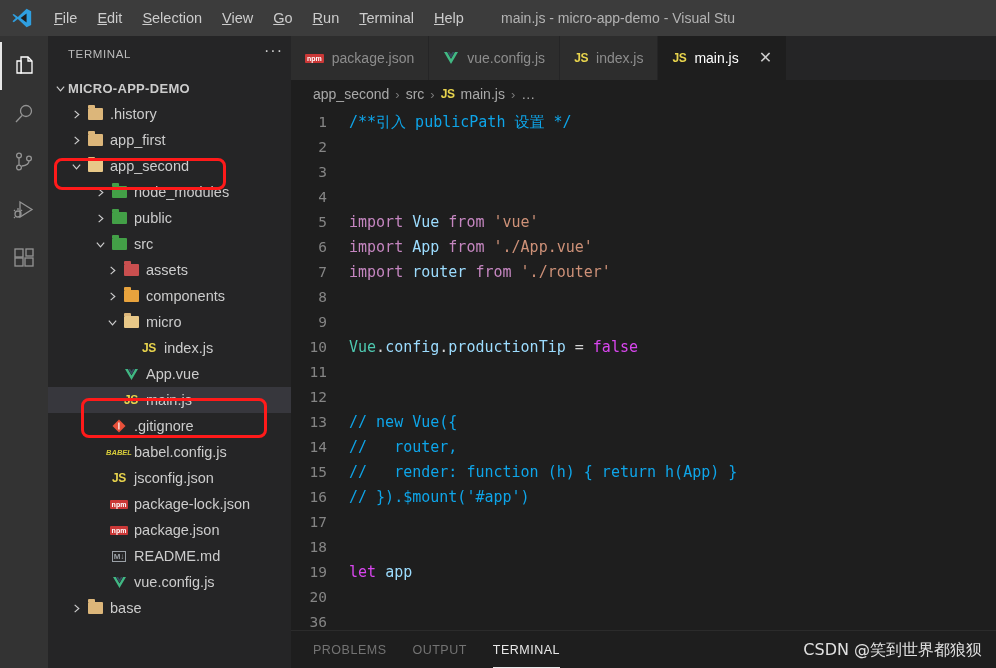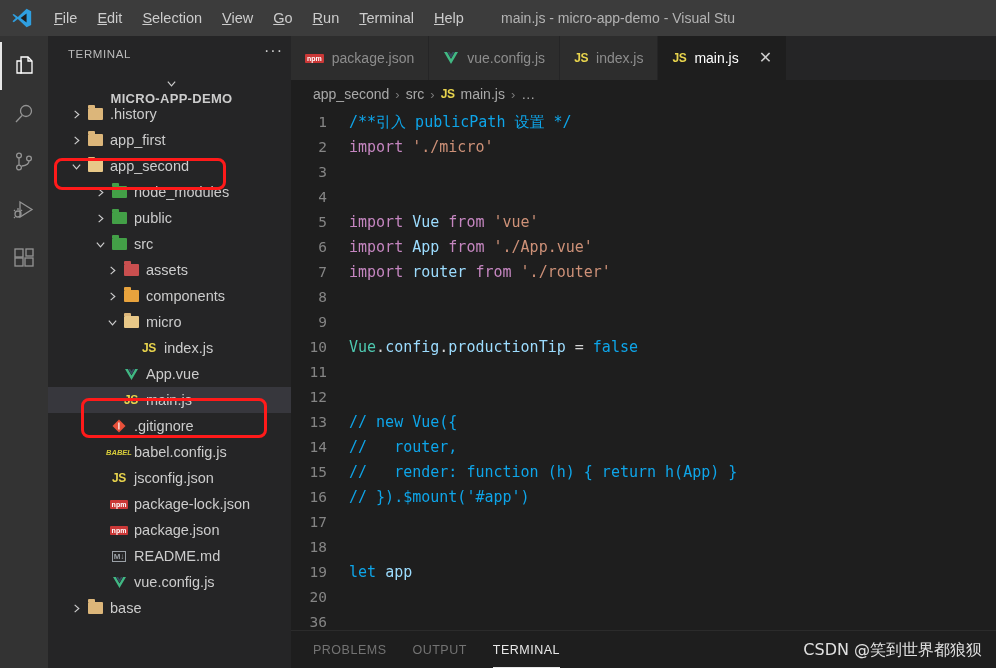"MICRO-APP-DEMO" .ind0 { flex-direction: column -> none }
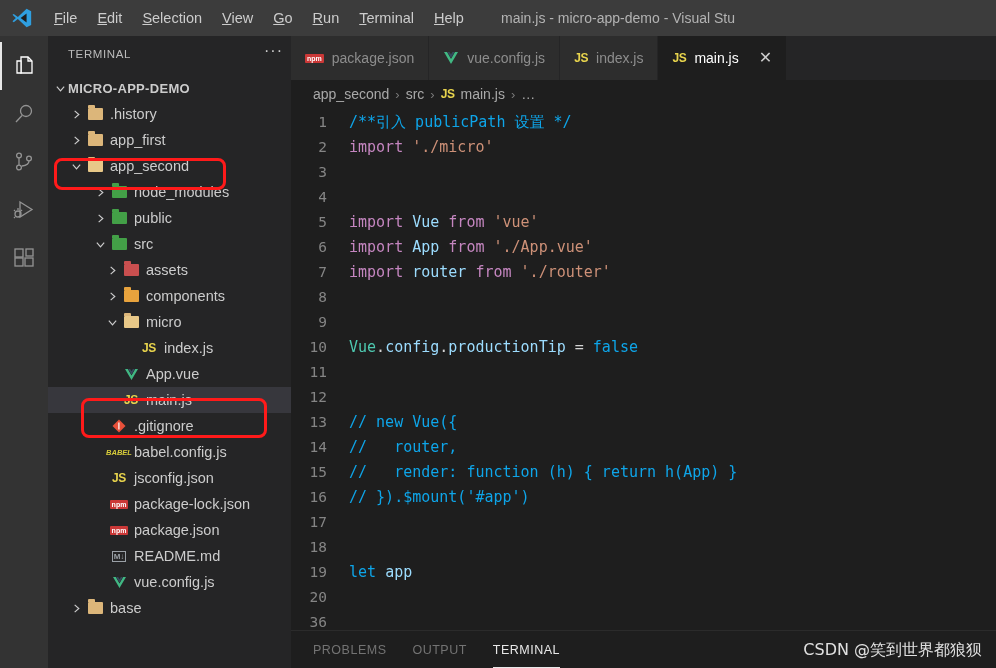"import './micro'" span.ctext { html: <span><span>import</span><span> </span><span>'./micro'</span></span> -> none }
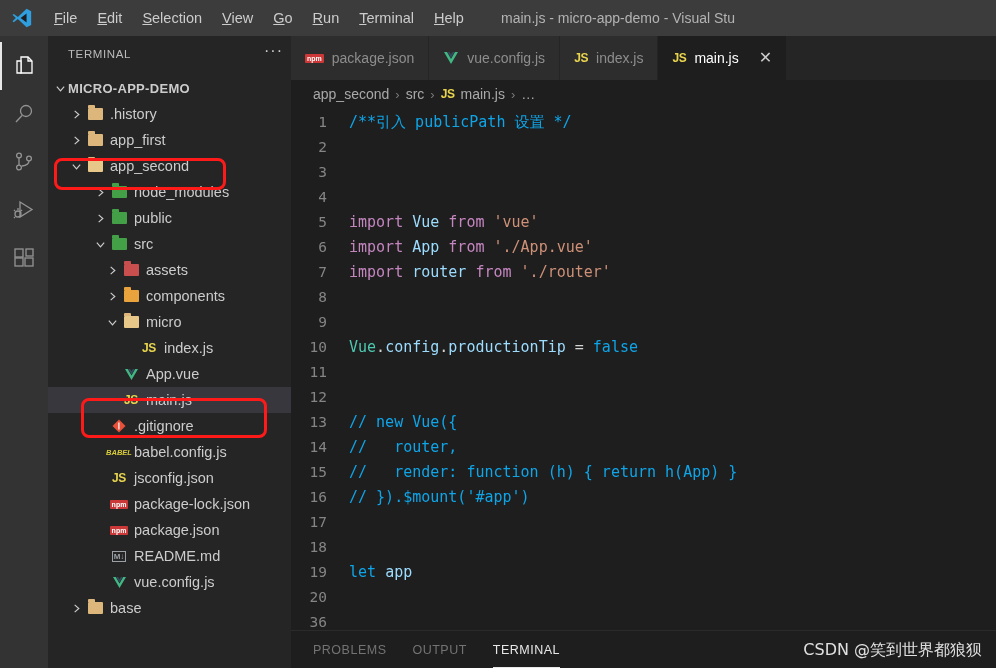"false" .t-blue { color: #0ea5e9 -> #d946ef }
